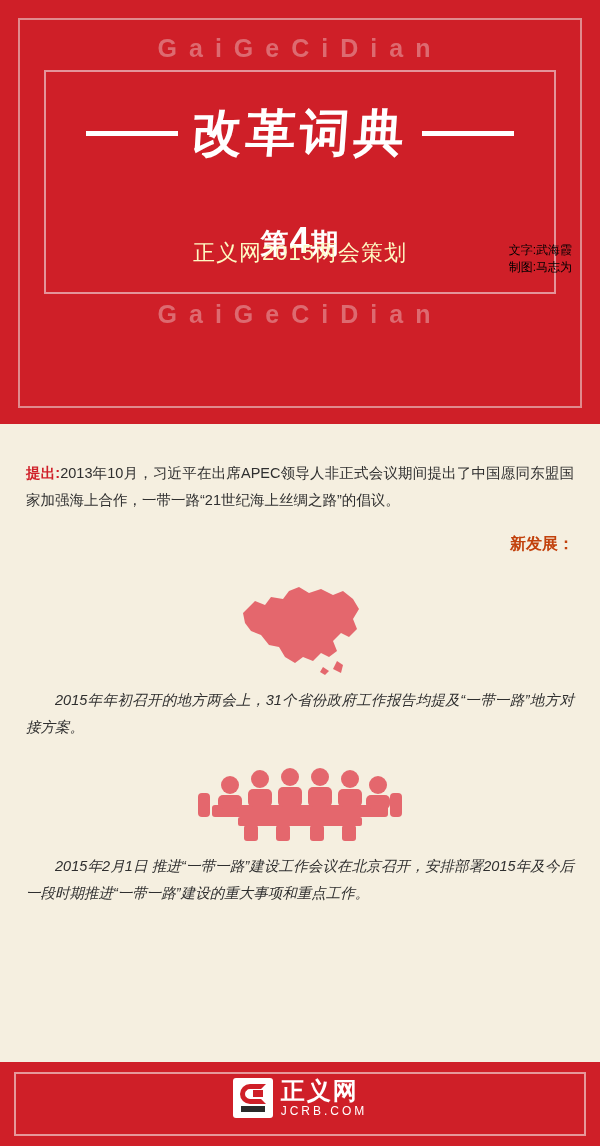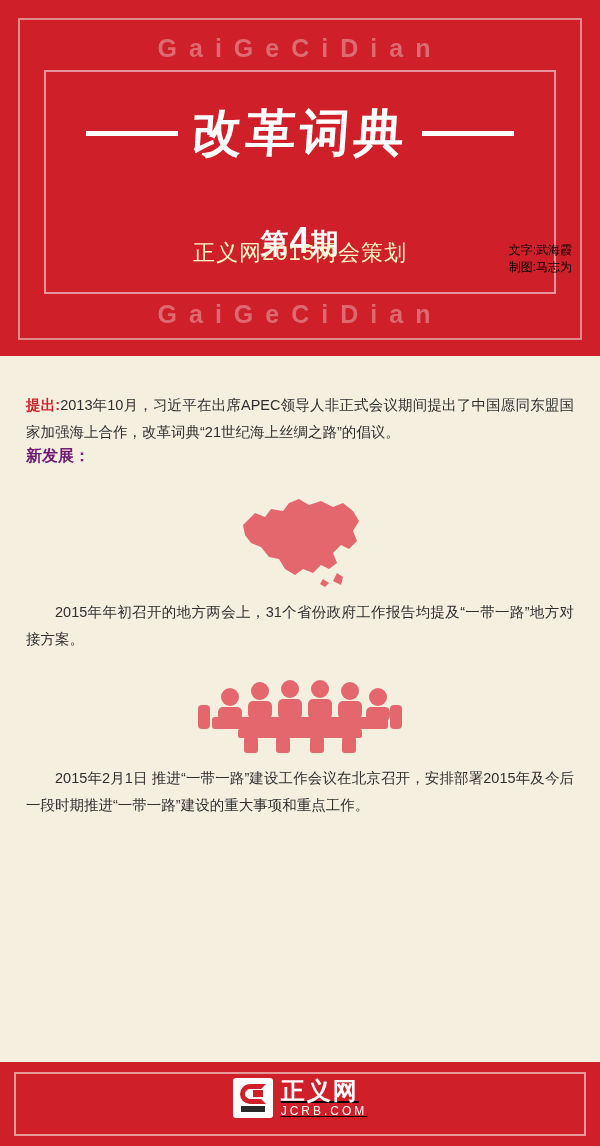"GaiGeCiDian" .header { height: 356px -> 424px }
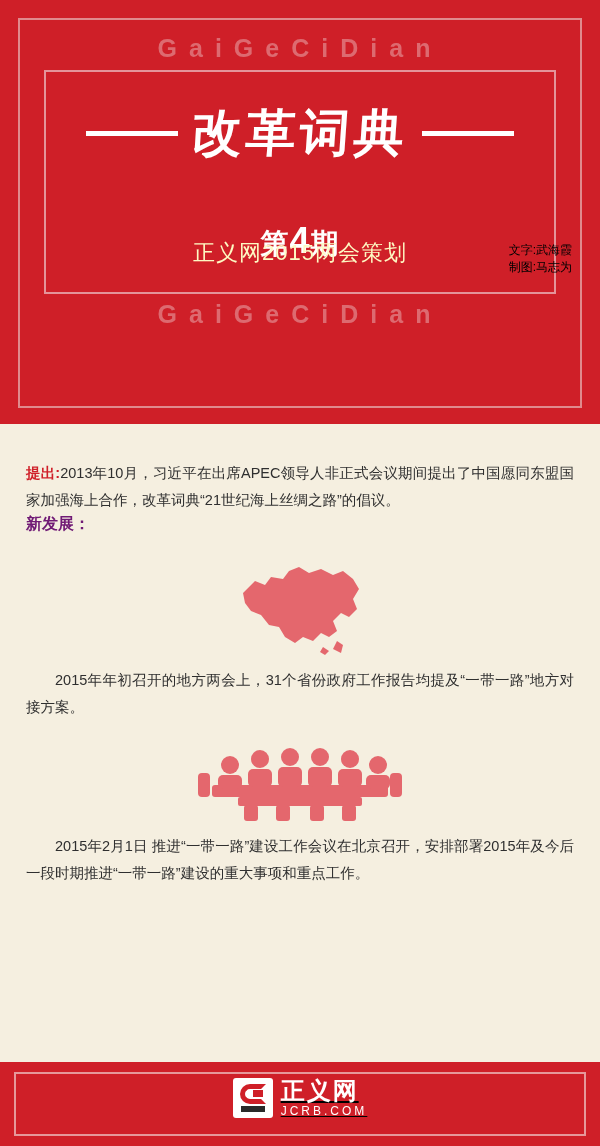"2013年10月，习近平在出席APEC领导人非正式会议期间提出了中国愿同东盟国家" span { text: 改革词典 -> 一带一路 }
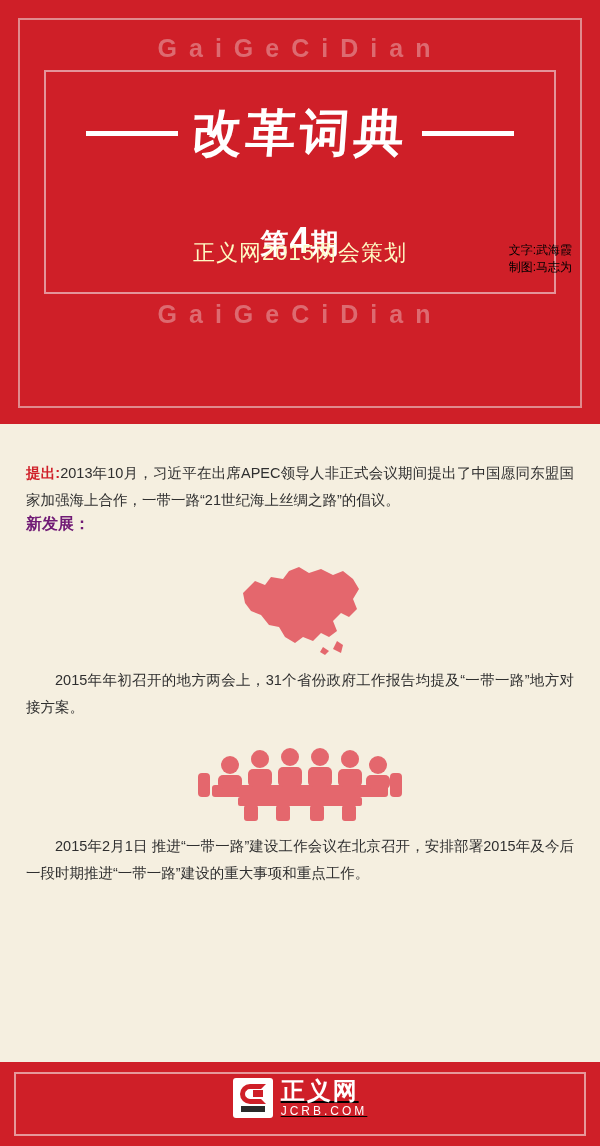"新发展：" .sec-head { color: #701a75 -> #c2410c; margin-top: none -> 20px; text-align: none -> right }
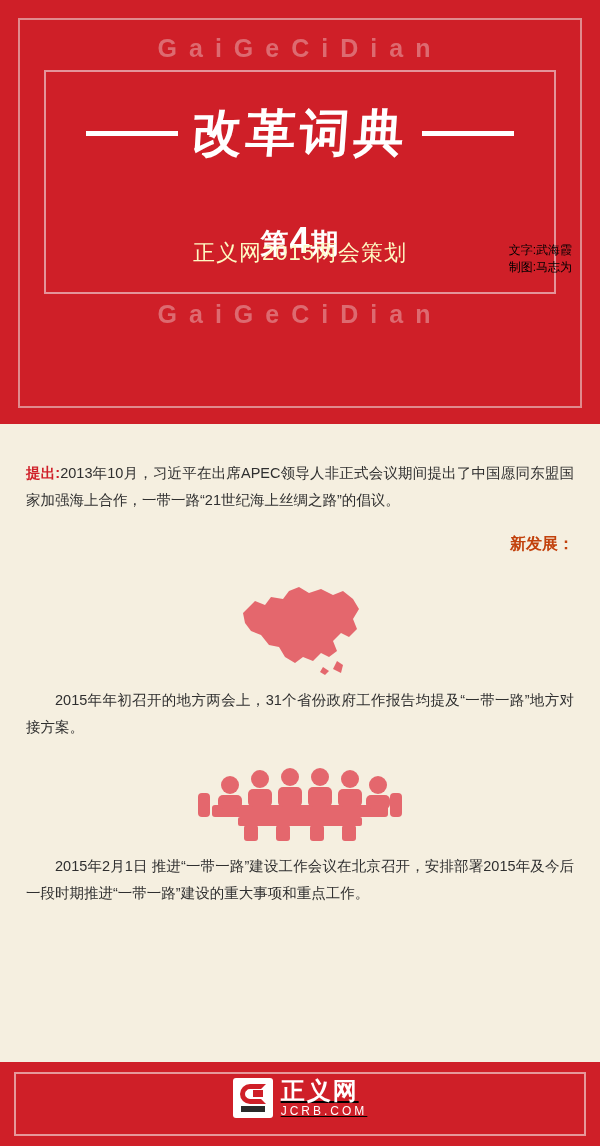"2015年年初召开的地方两会上，31个省份政府工作报告均提及“一带一路”地方对接" .cap { font-style: none -> italic }
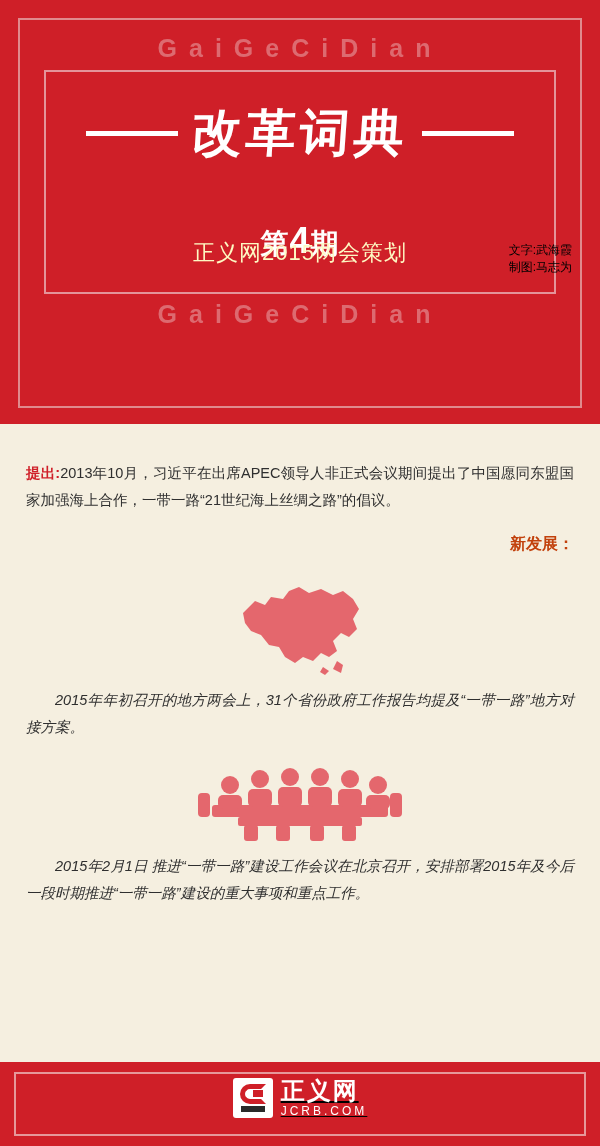"正义网" .logo-wrap { text-decoration: underline -> none }
